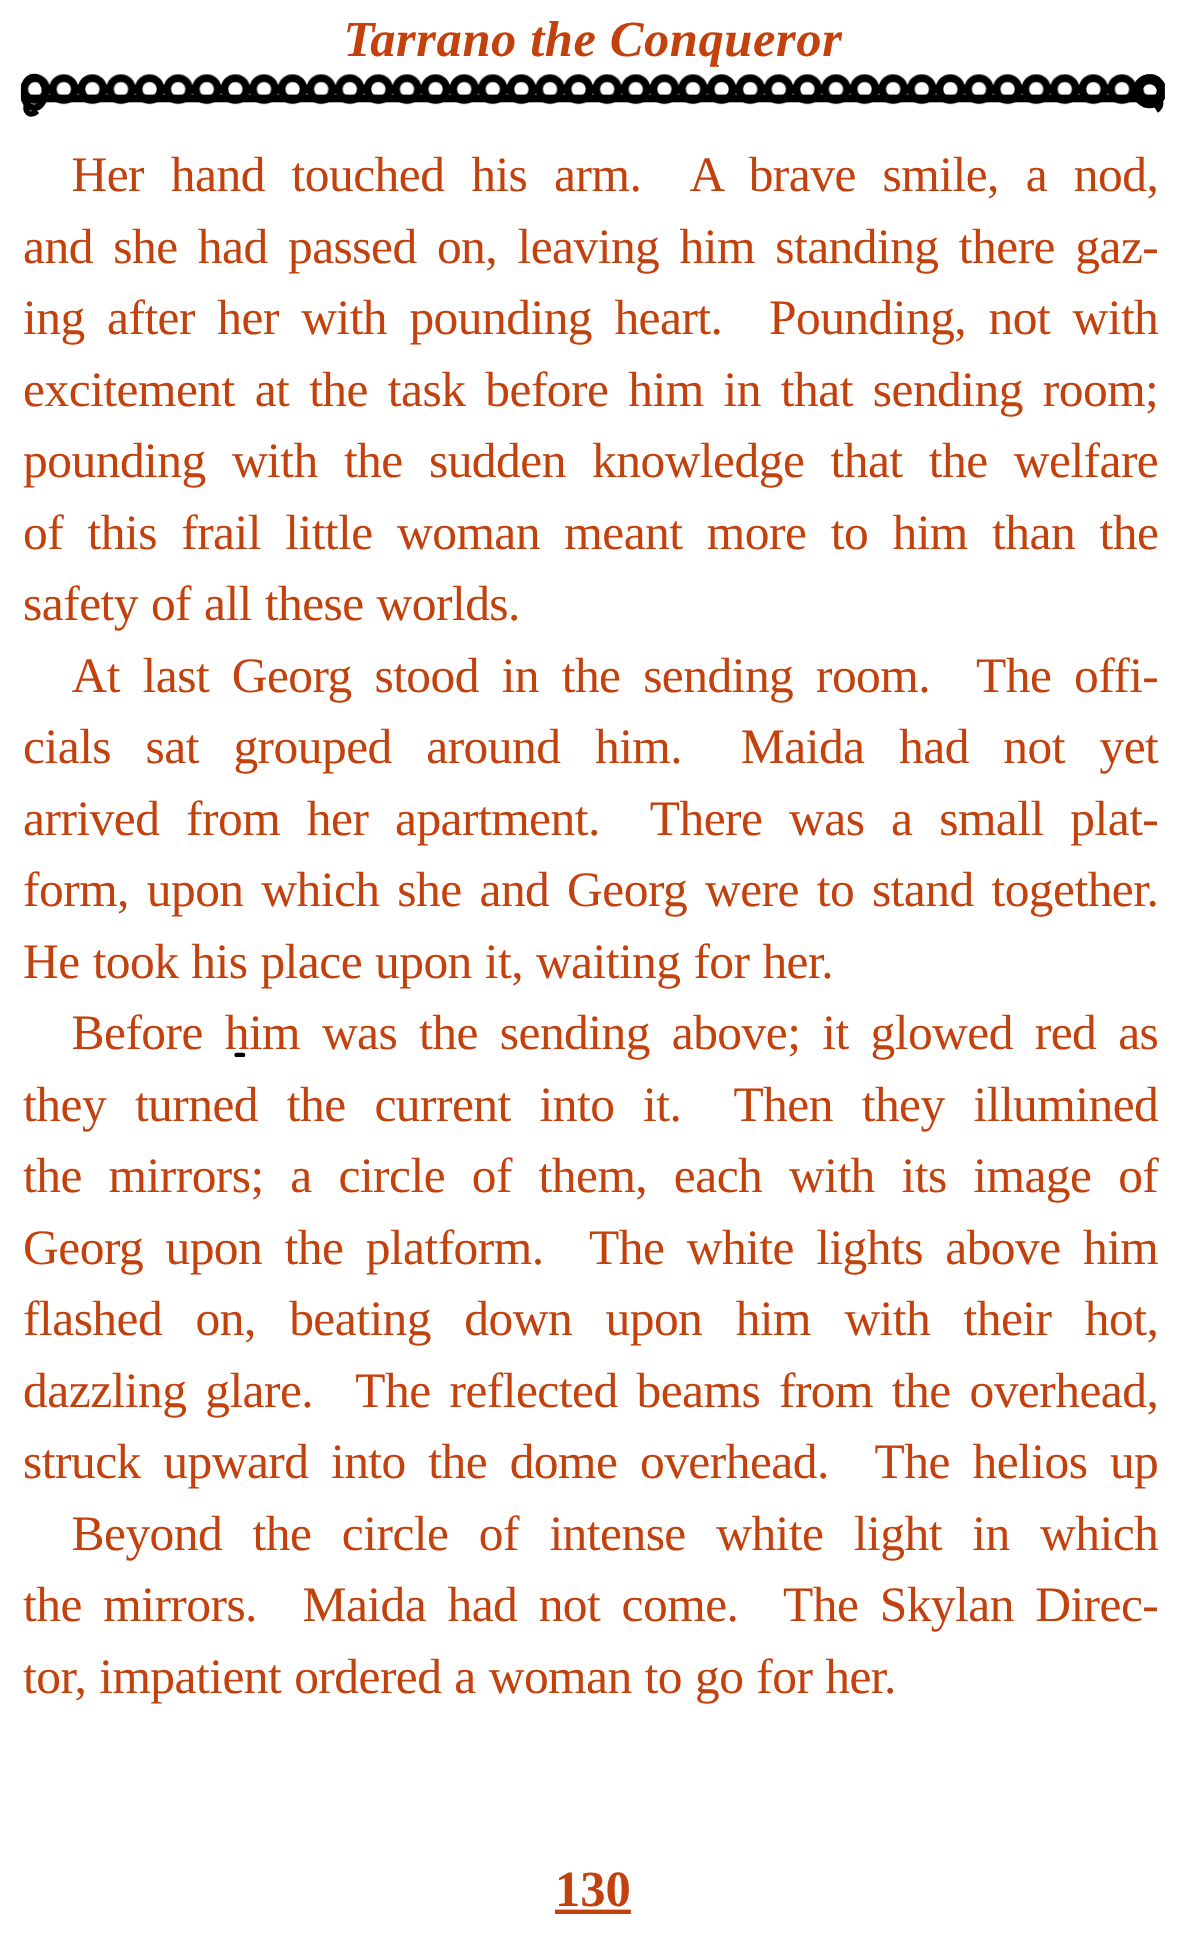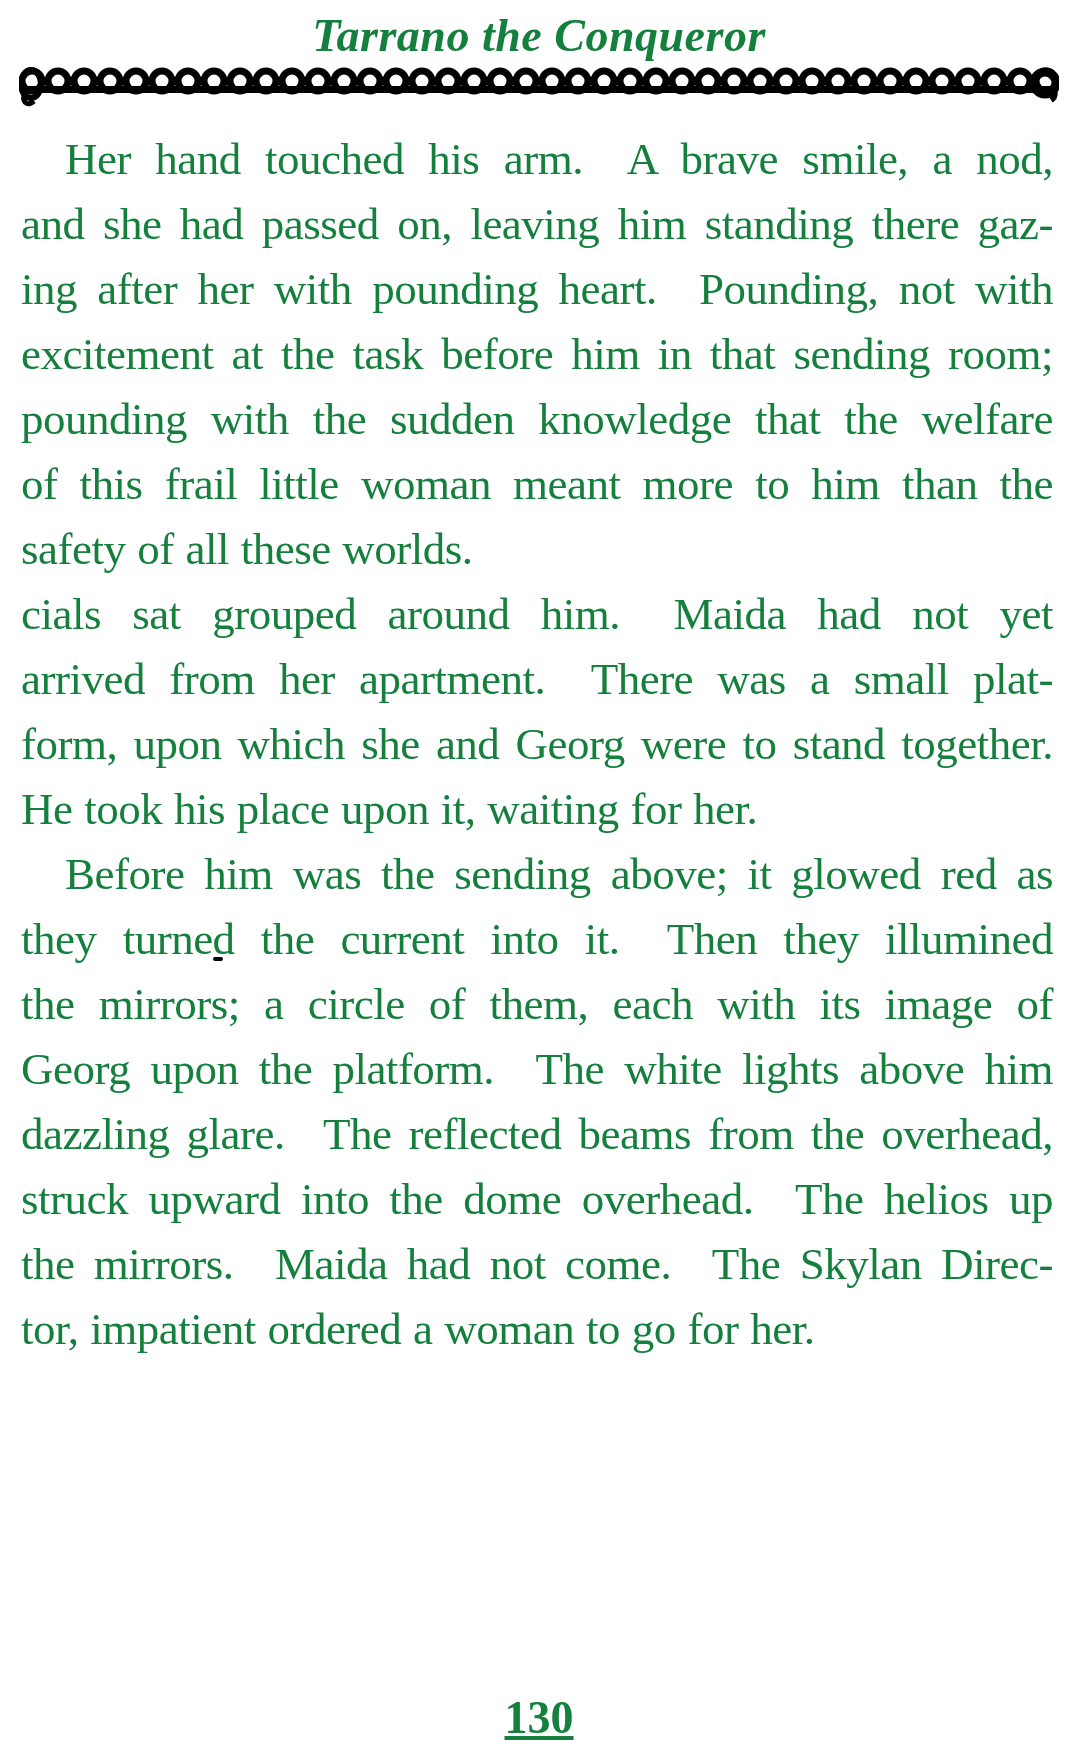"Tarrano the Conqueror" div.page { color: #15803d -> #c2410c }
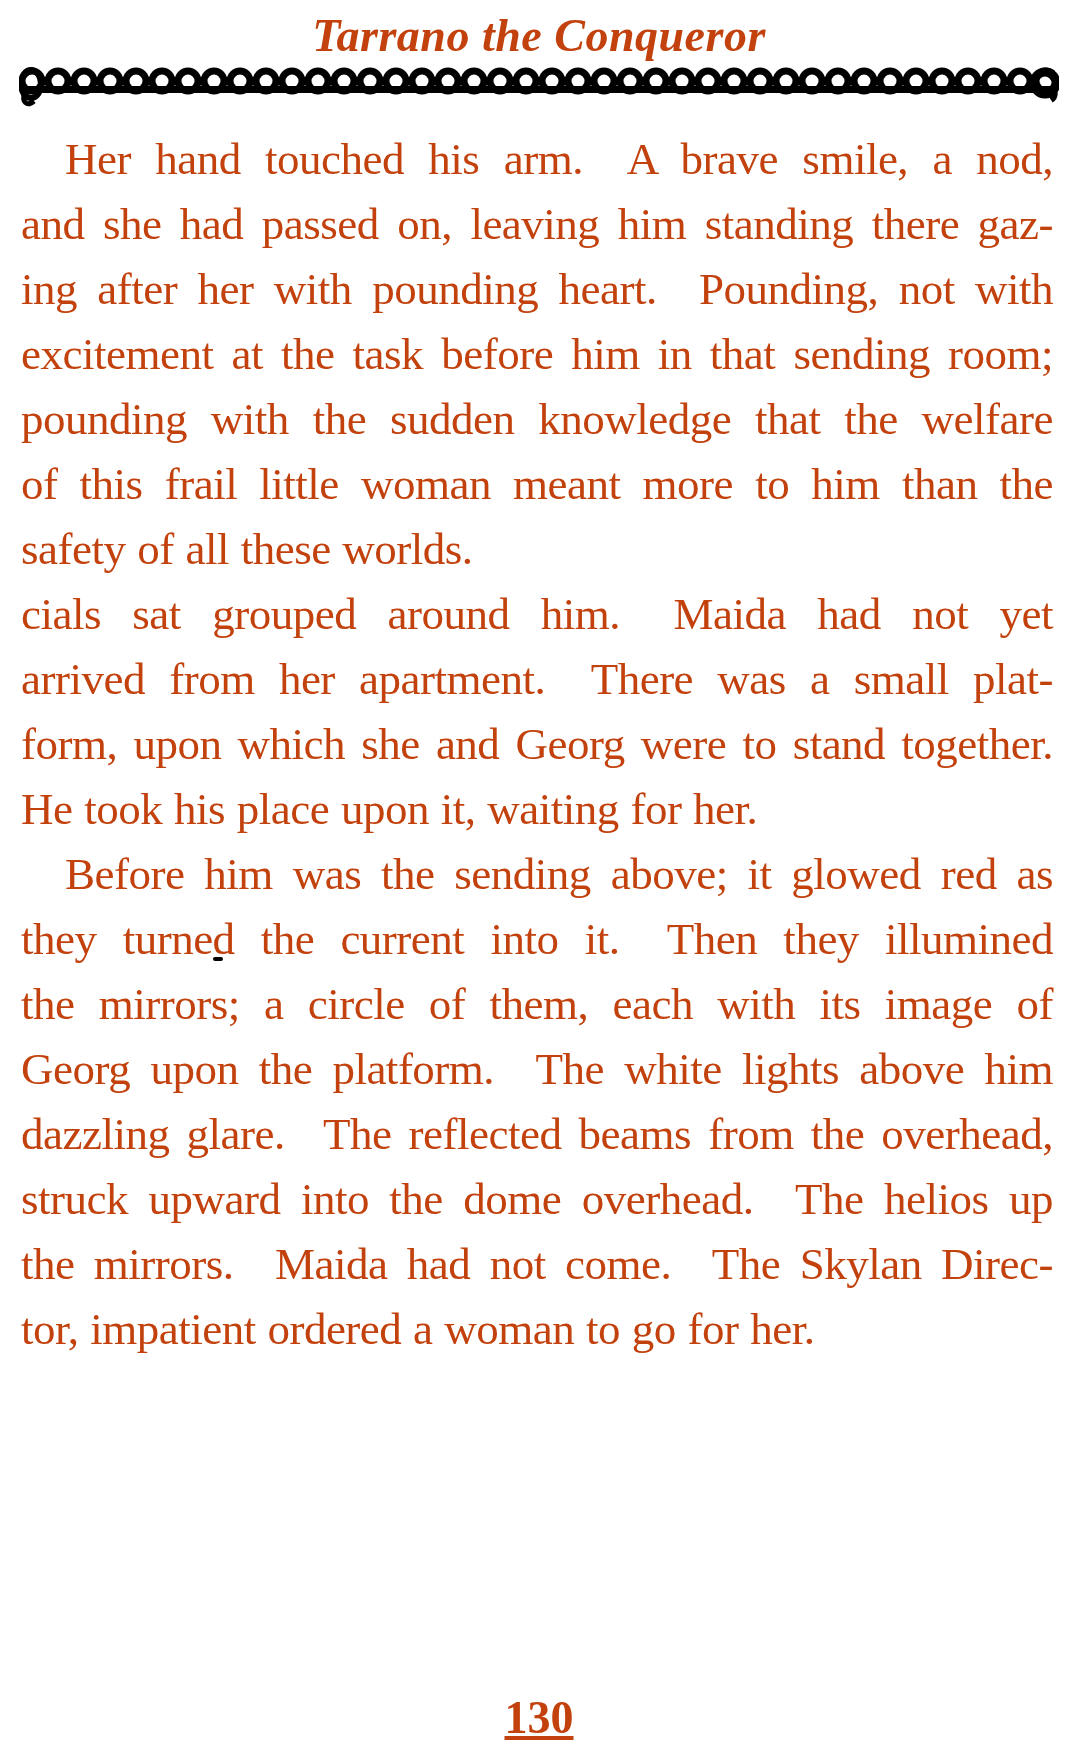"At last Georg stood in" div.line { html: none -> <div>At last Georg stood in the sending room. The offi-</div> }
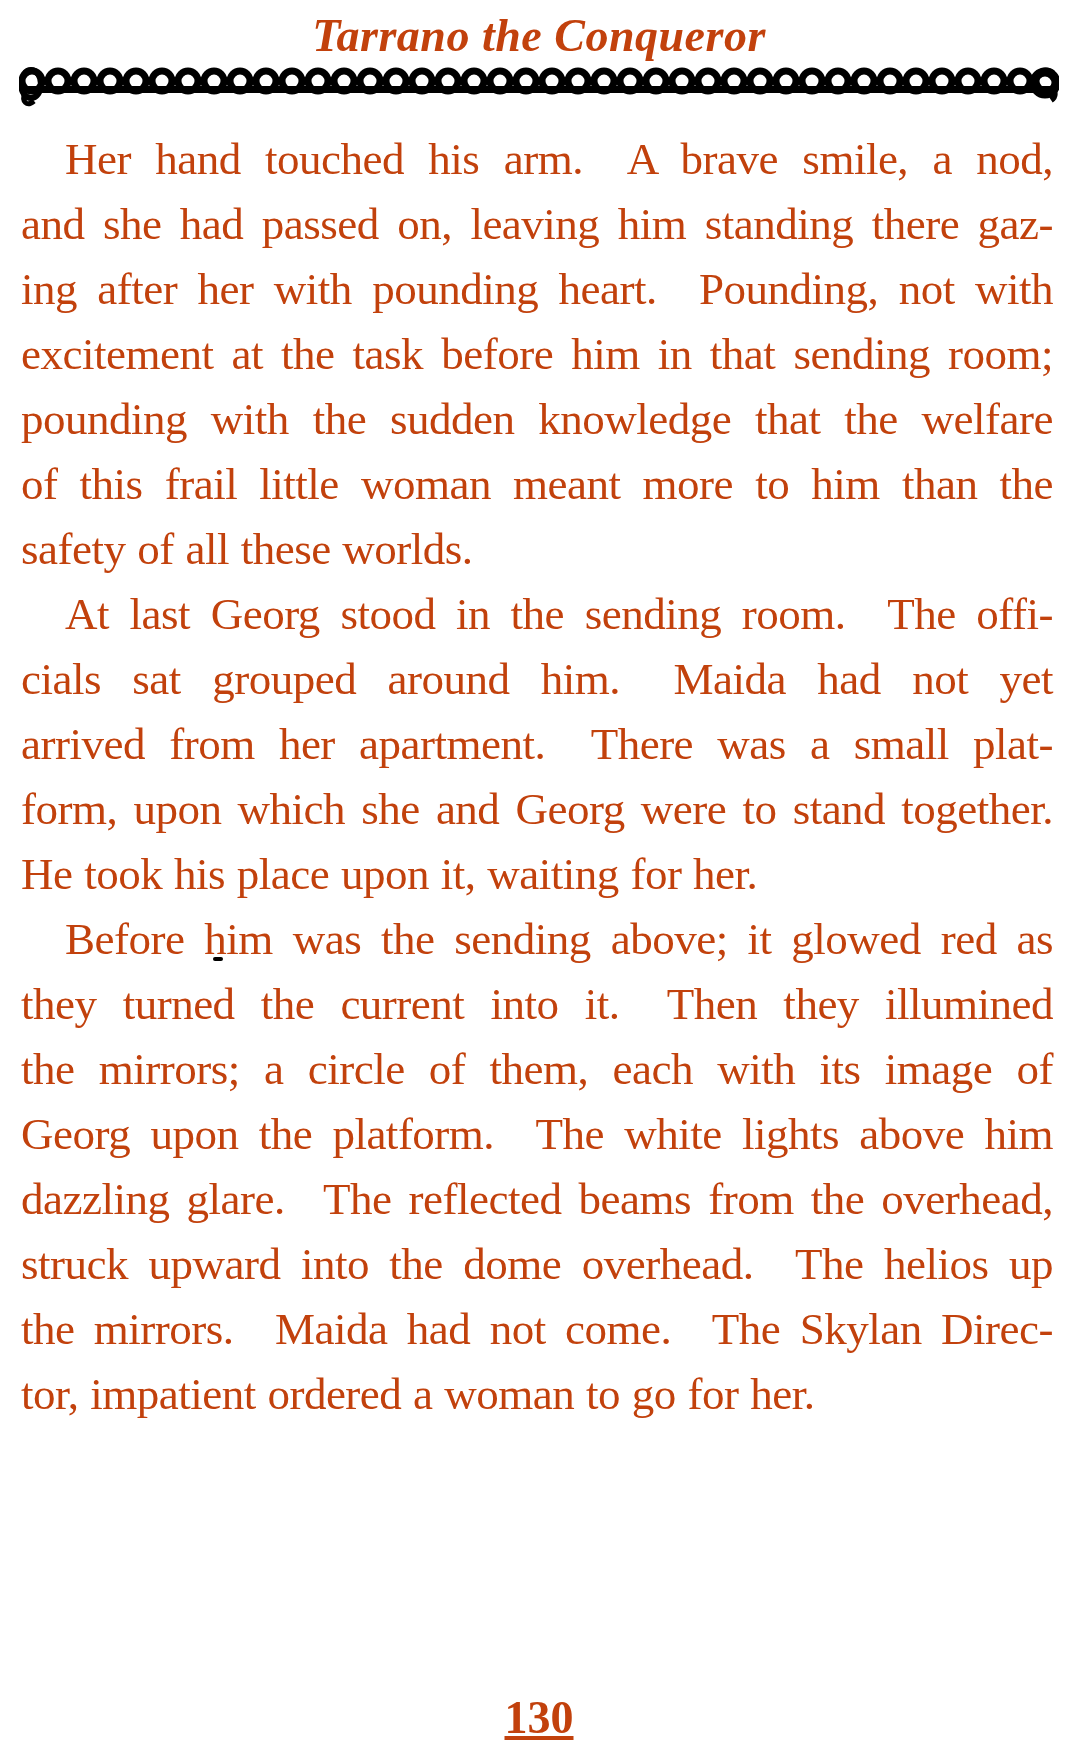"flashed on, beating down upon" div.line { html: none -> <div>flashed on, beating down upon him with their hot,</div> }
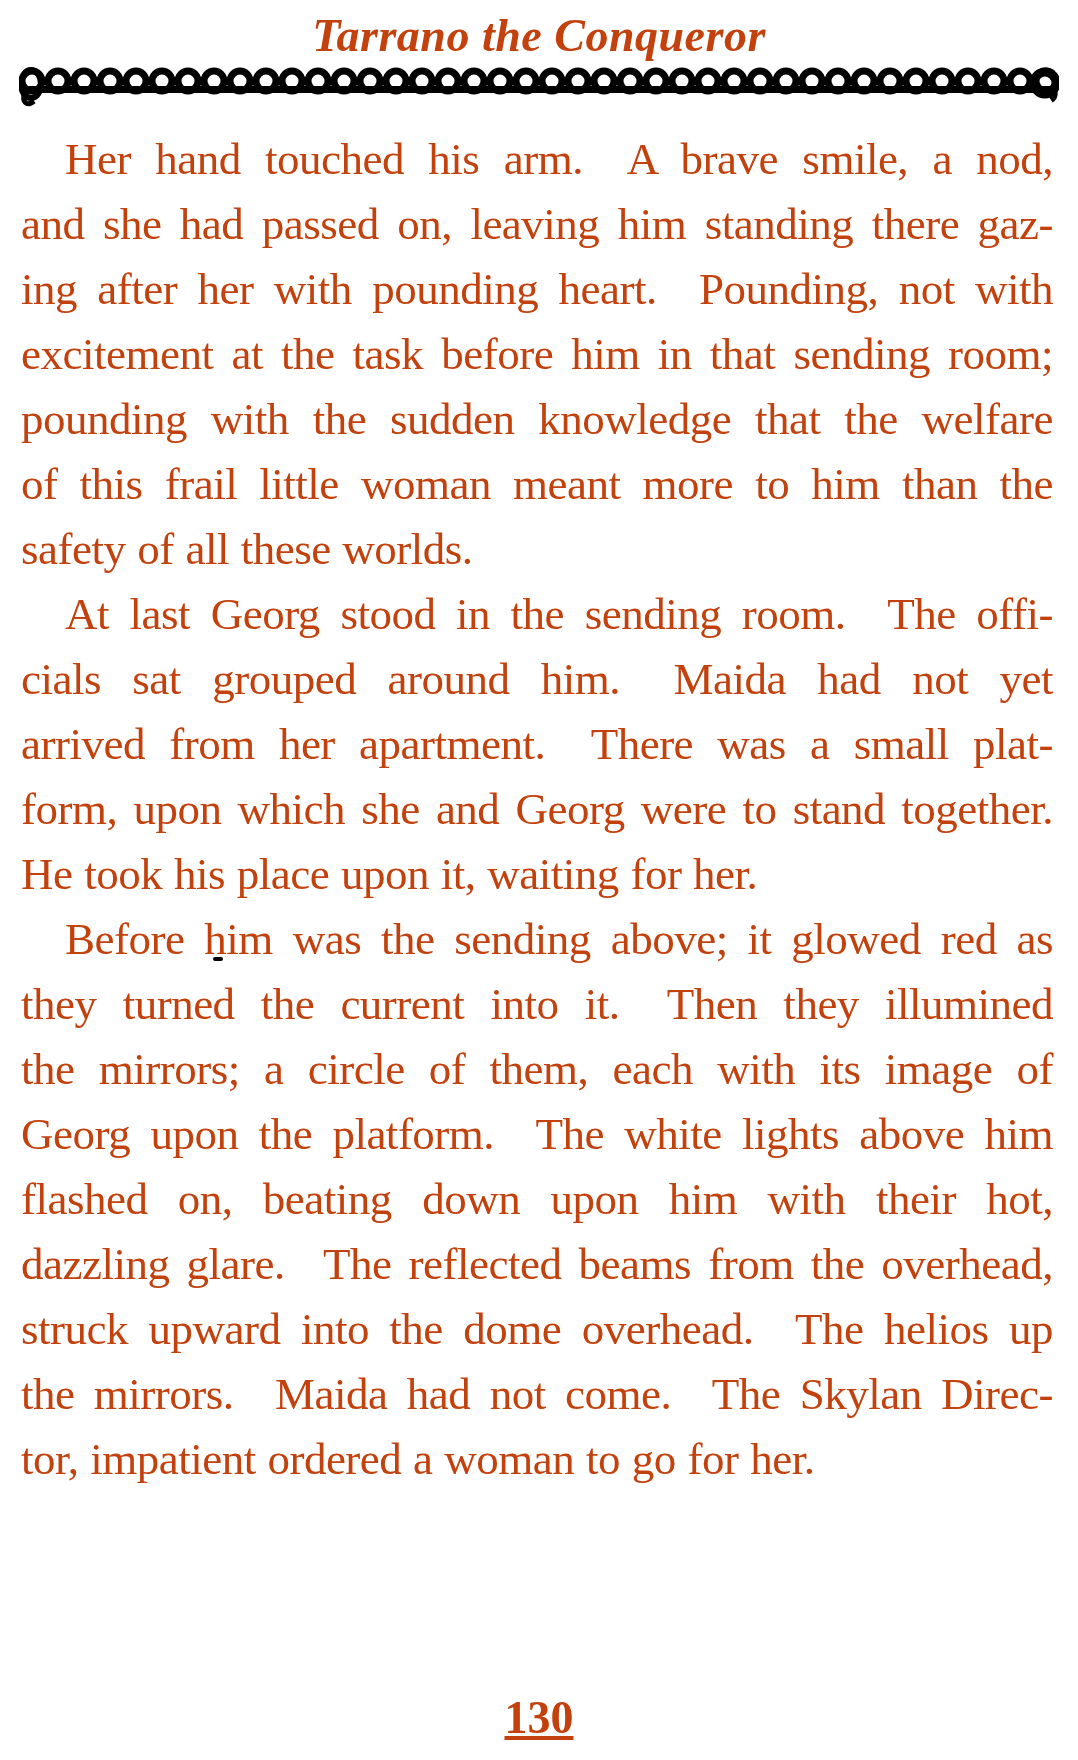"Beyond the circle of intense" div.line { html: none -> <div>Beyond the circle of intense white light in which</div> }
